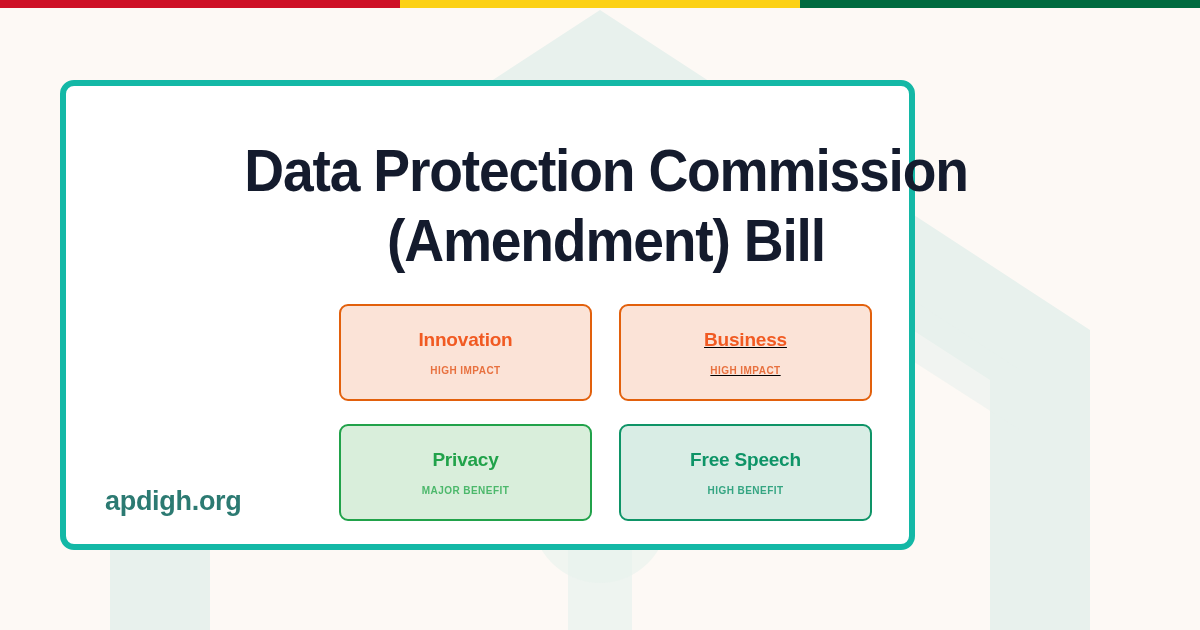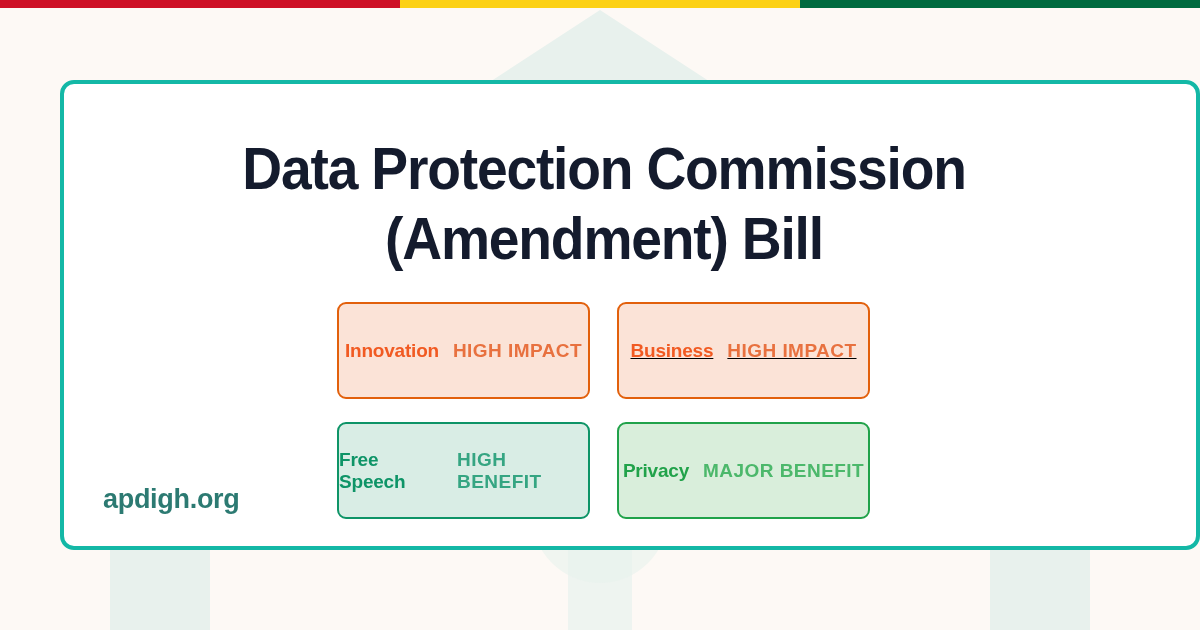"Data Protection Commission" .content-card { border: 4px solid #14b8a6 -> 6px solid #14b8a6; width: 1140px -> 855px }
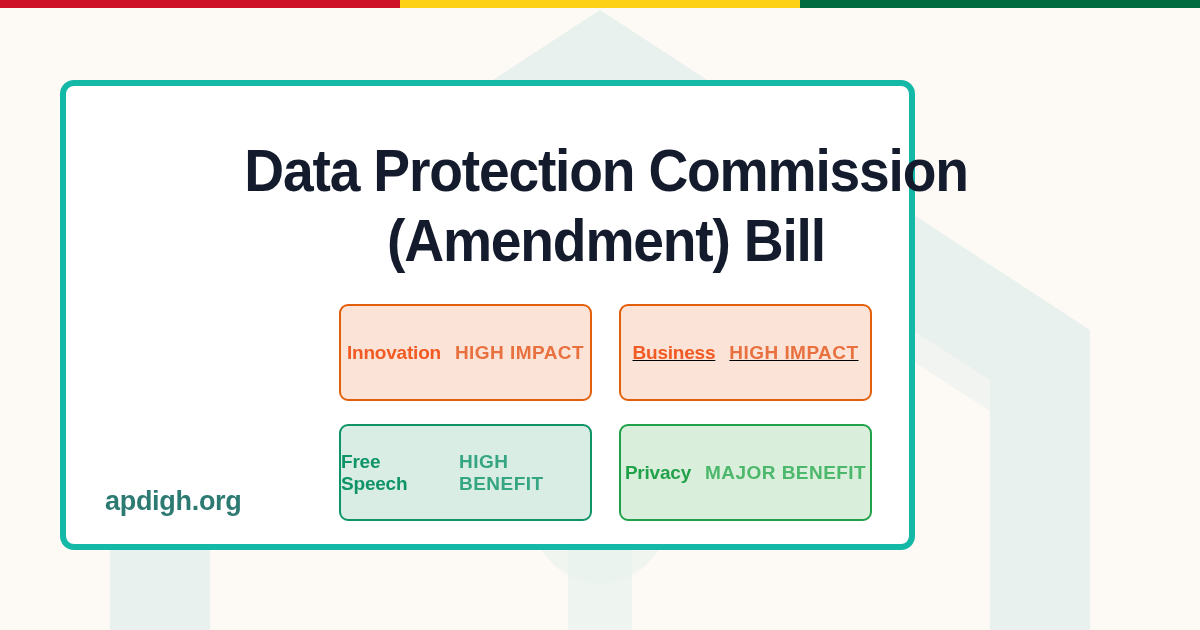"Innovation" .impact-card { flex-direction: none -> column }
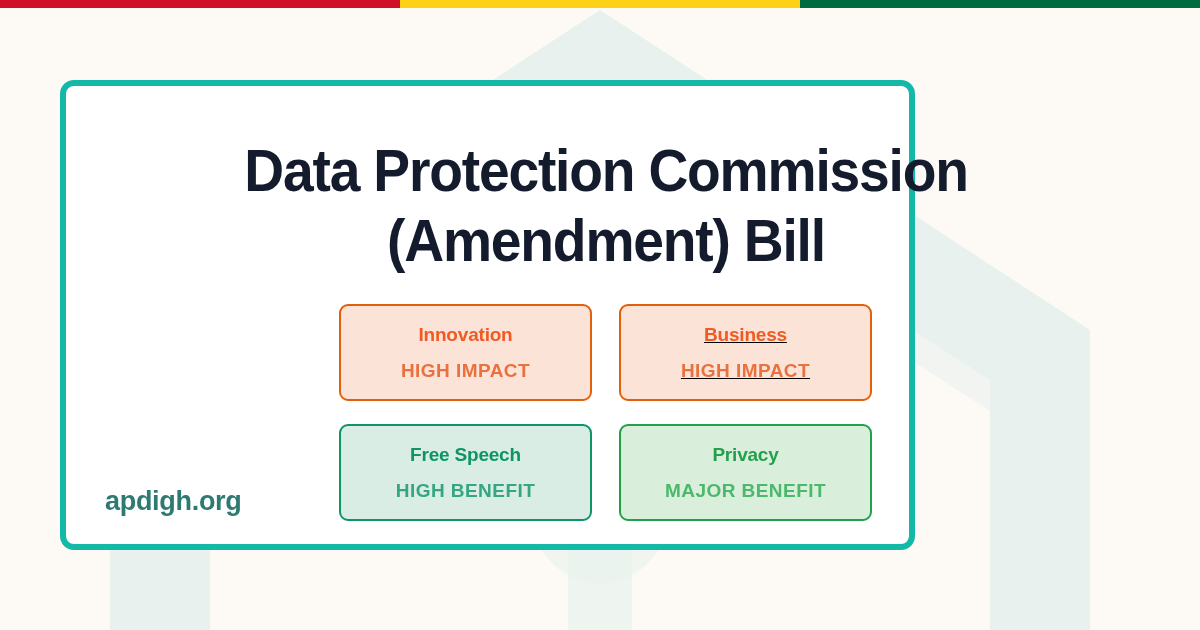"HIGH IMPACT" .impact-rating { font-size: 19px -> 10px }
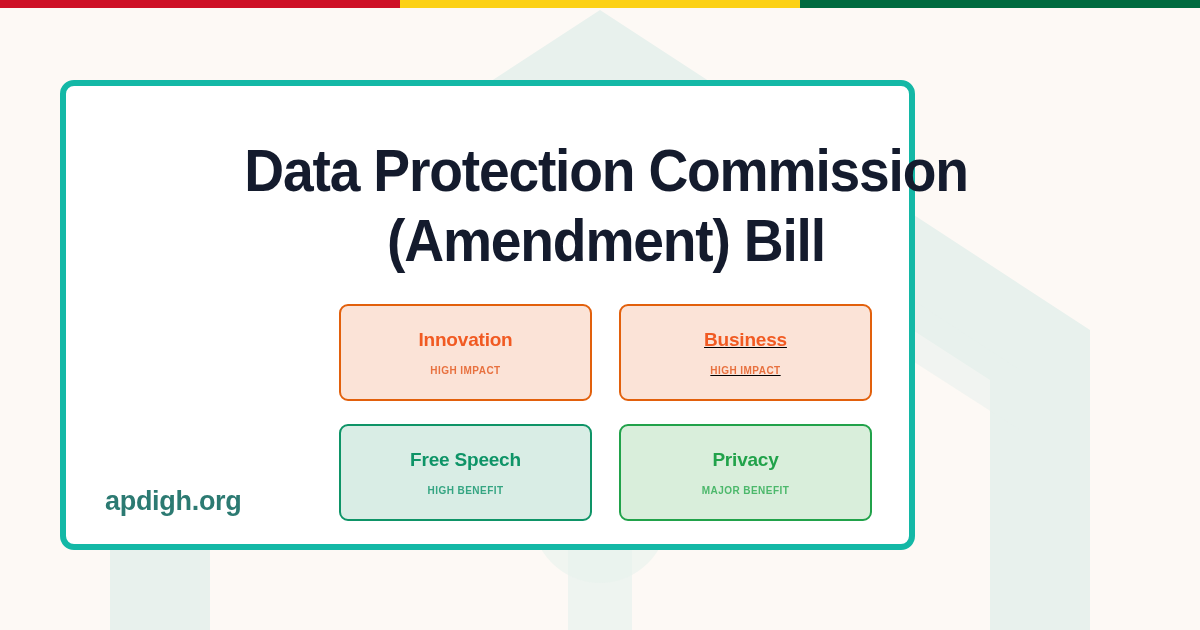"Free Speech" div.impact-card { order: before "Privacy" -> after "Privacy" }
